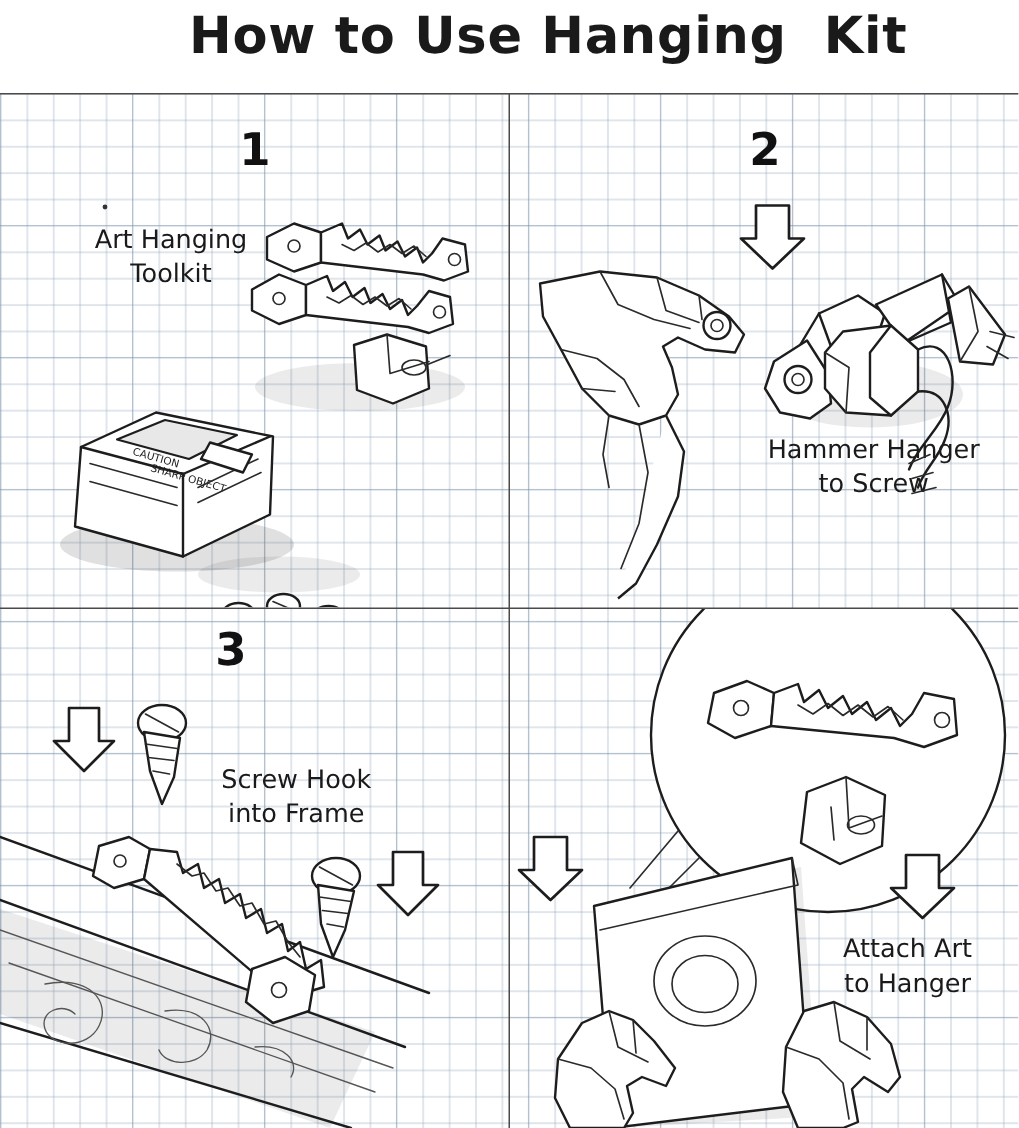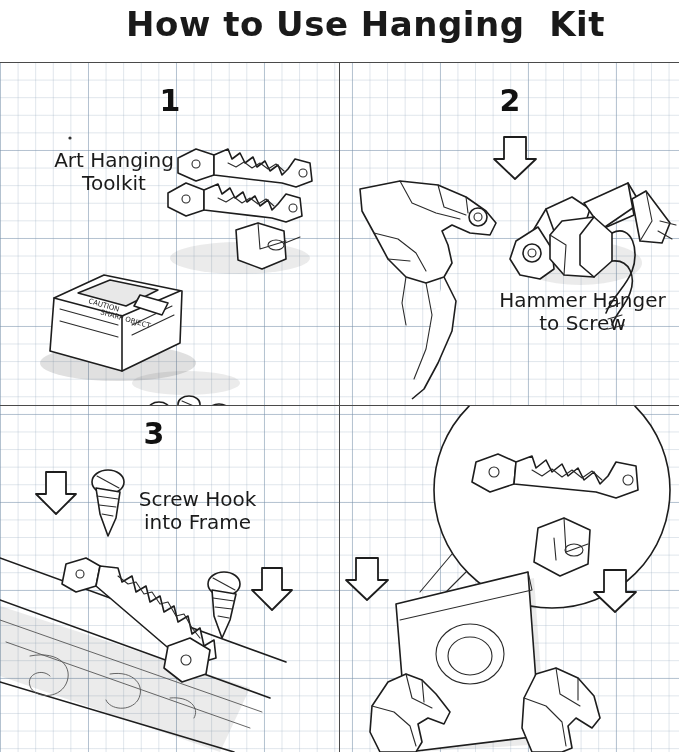"Art Hanging" .caption { font-size: 20px -> 17px }
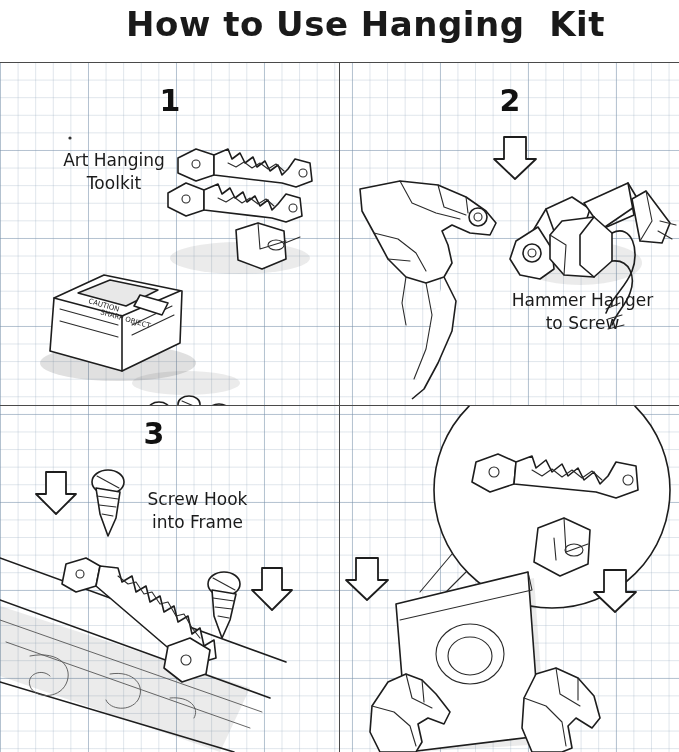"Screw Hook" #caption-3 { top: 82px -> 103px }
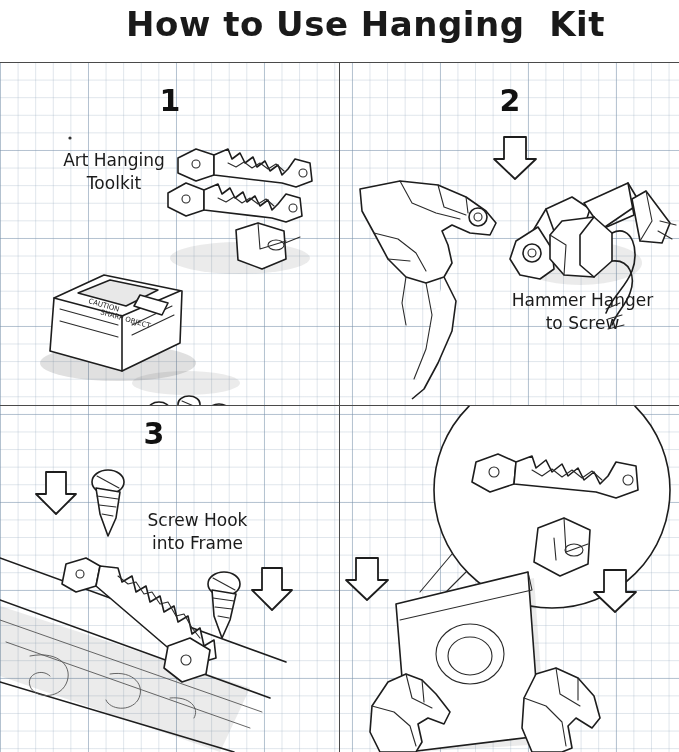"Attach Art" div.caption { html: none -> <div>Attach Art to Hanger</div> }
